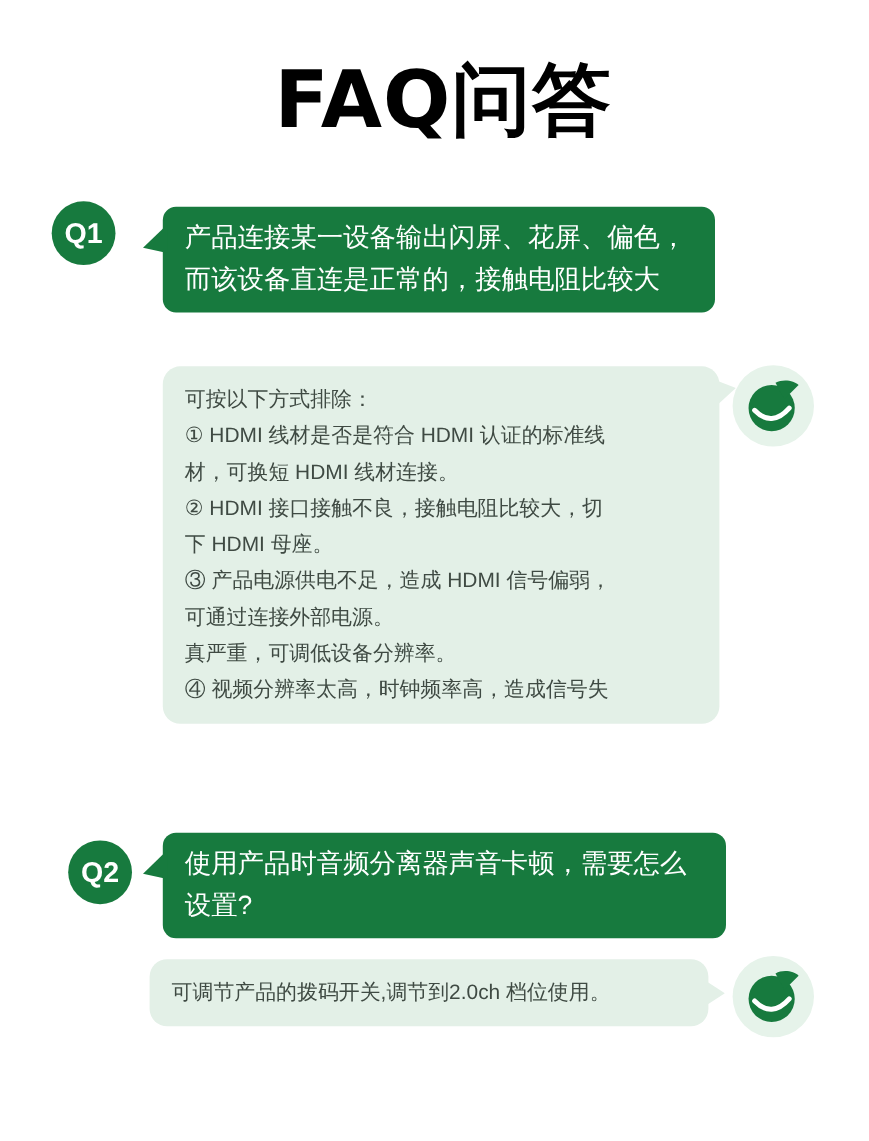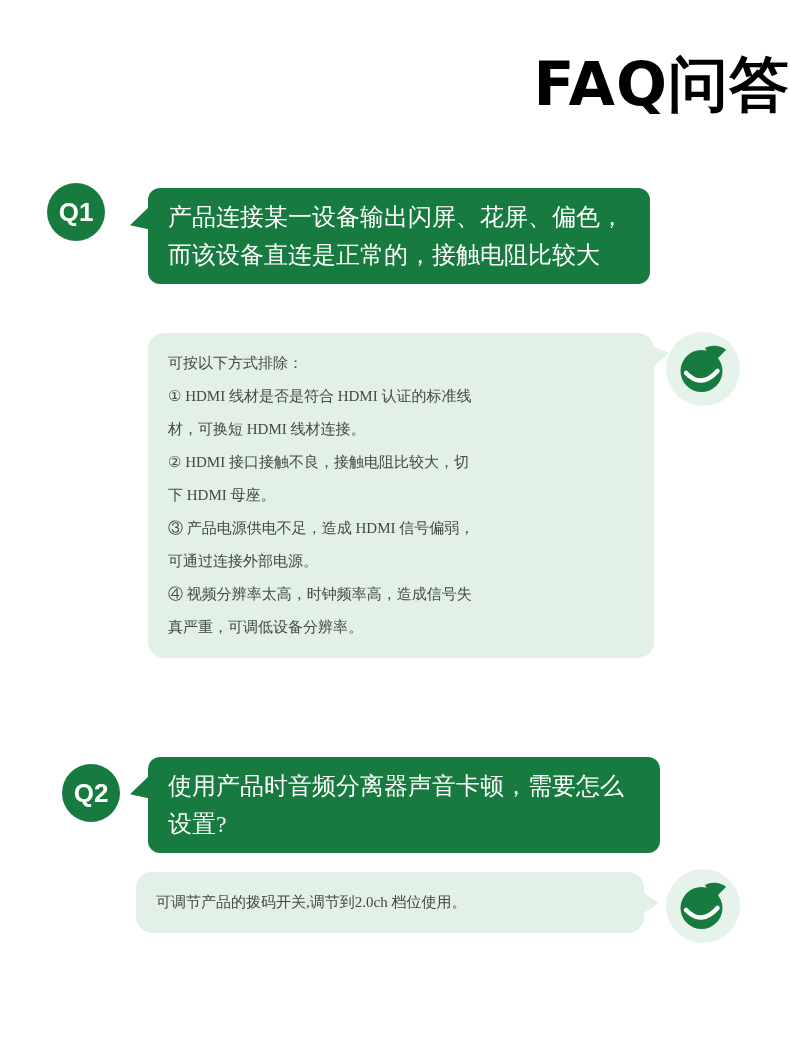"FAQ问答" .title { font-size: 60px -> 72px; text-align: right -> center }
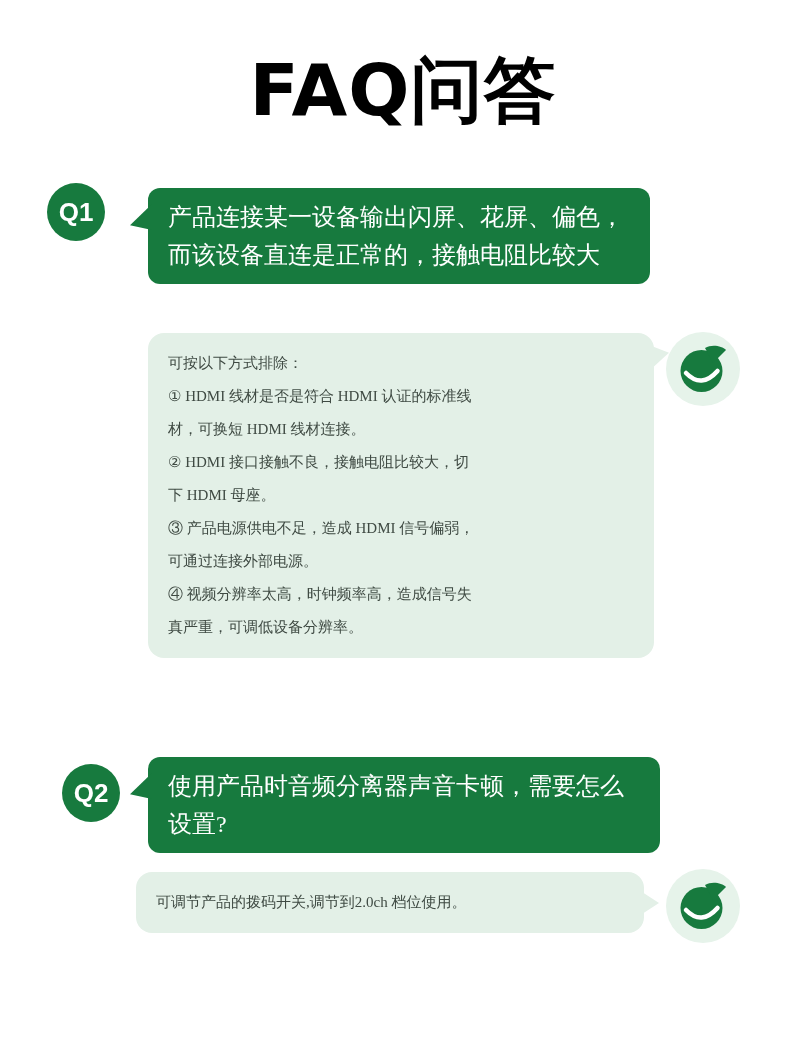"产品连接某一设备输出闪屏、花屏、偏色，" .bubble-q .line, .bubble-a .line { font-family: Liberation Serif, serif -> none }
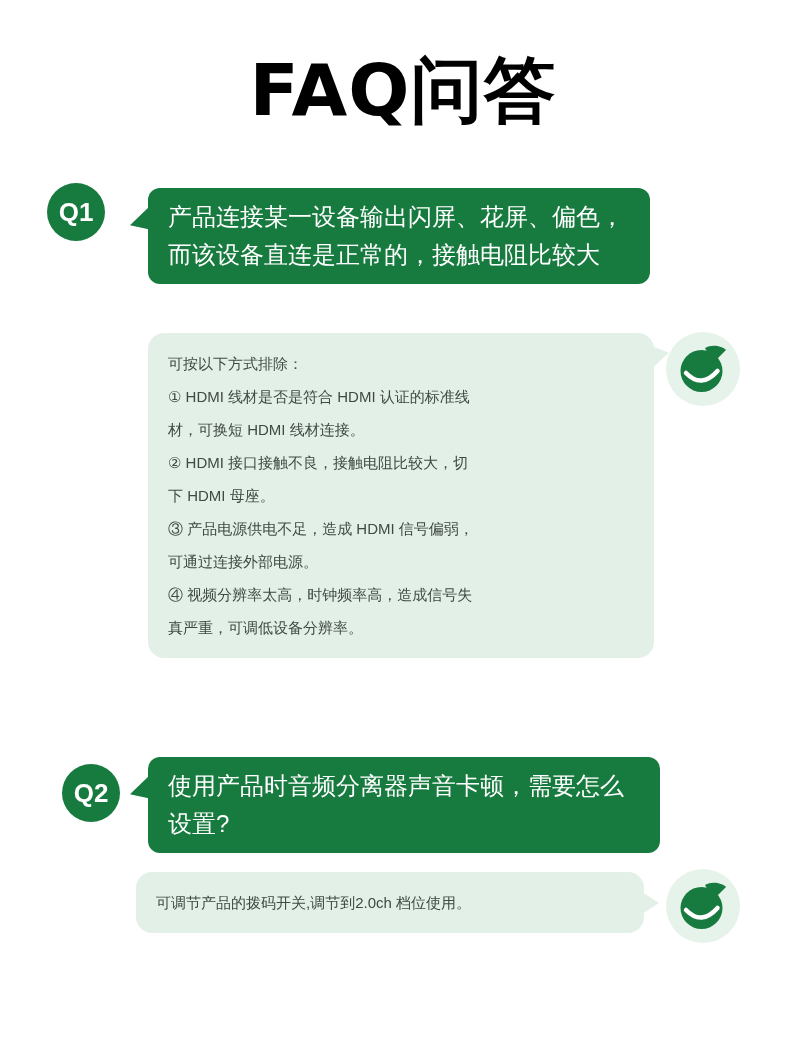"可按以下方式排除：" .bubble-a { font-size: 15px -> 19px }
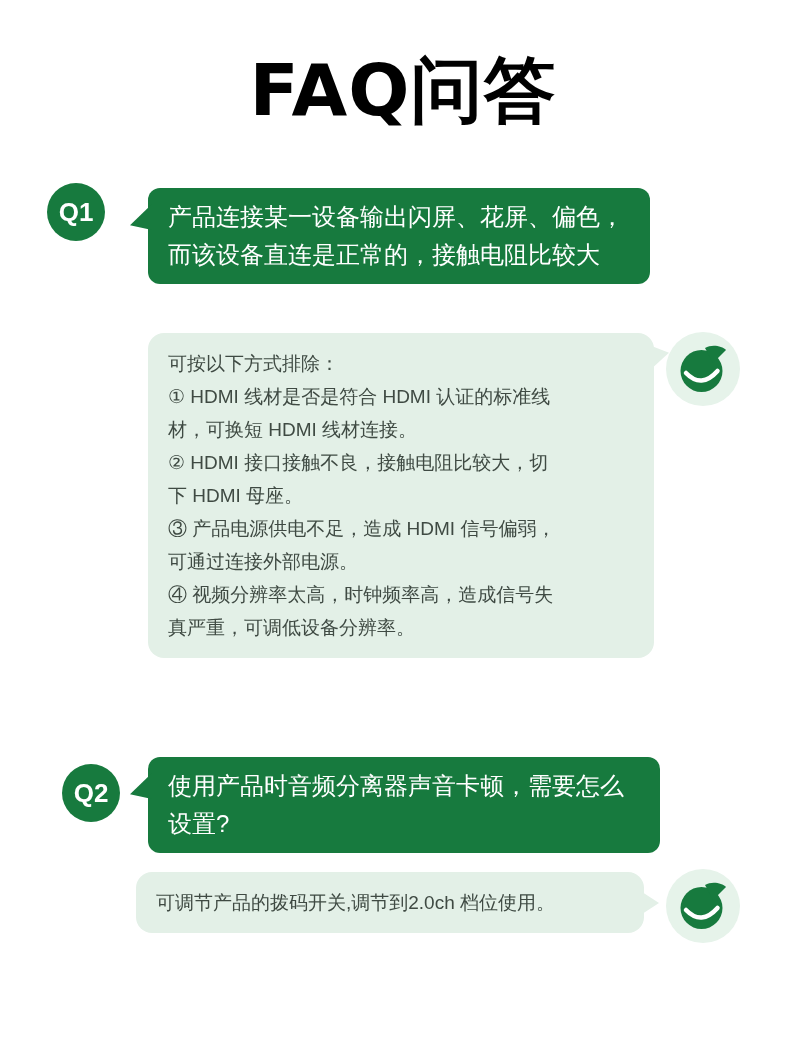"④ 视频分辨率太高，时钟频率高，造成信号失" div.line { order: before "真严重，可调低设备分辨率。" -> after "真严重，可调低设备分辨率。" }
